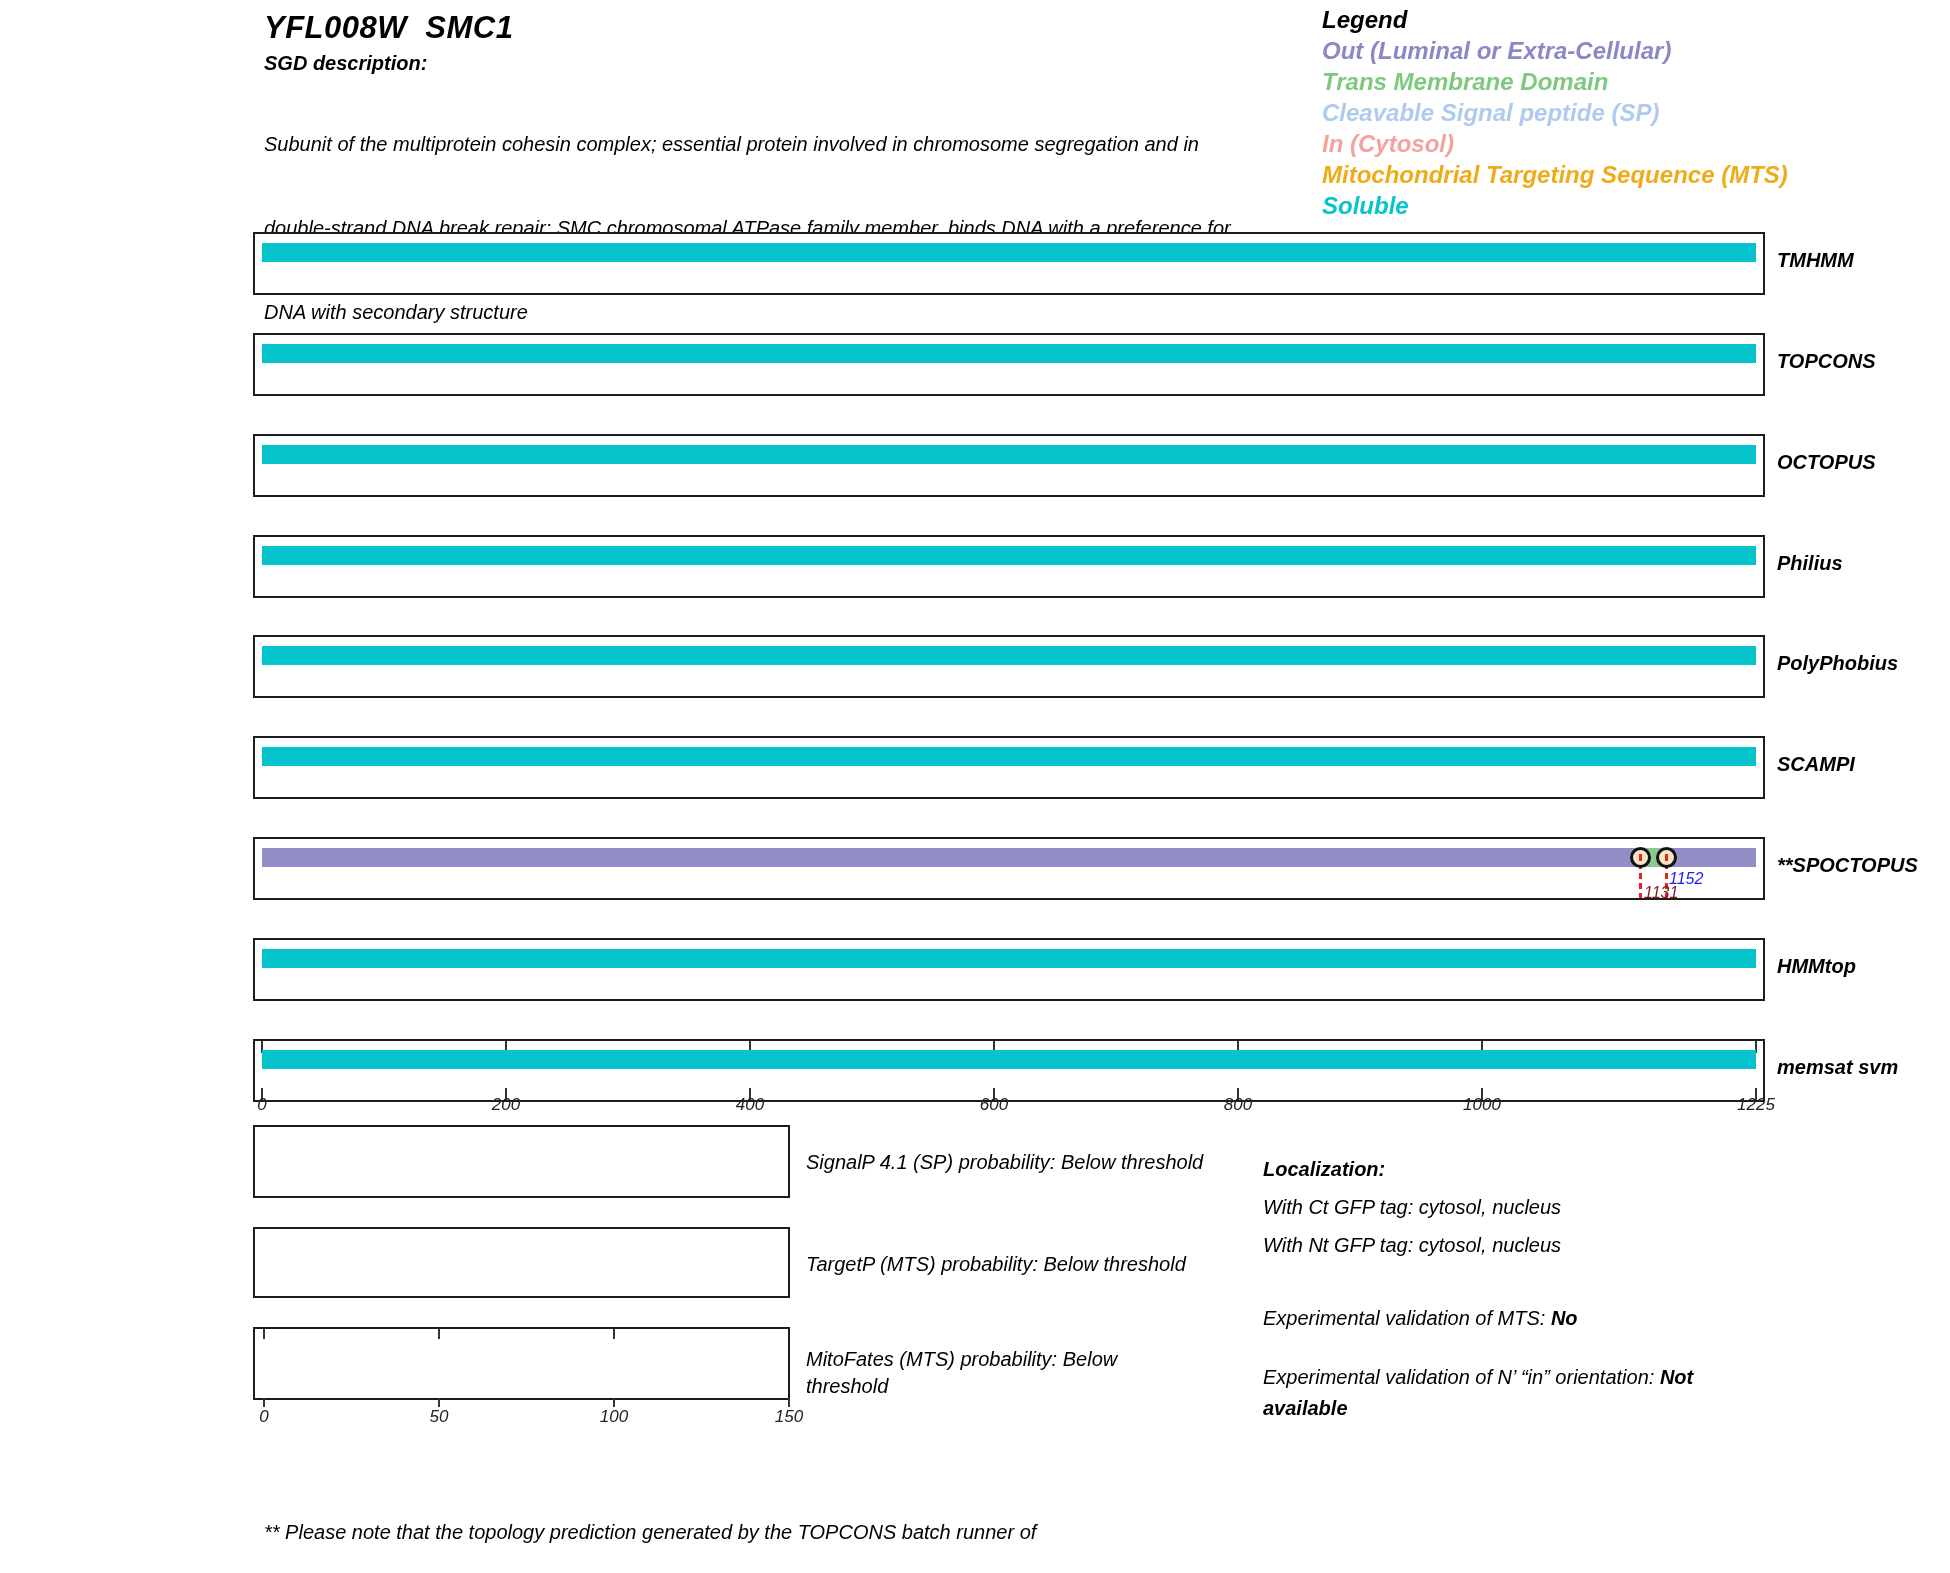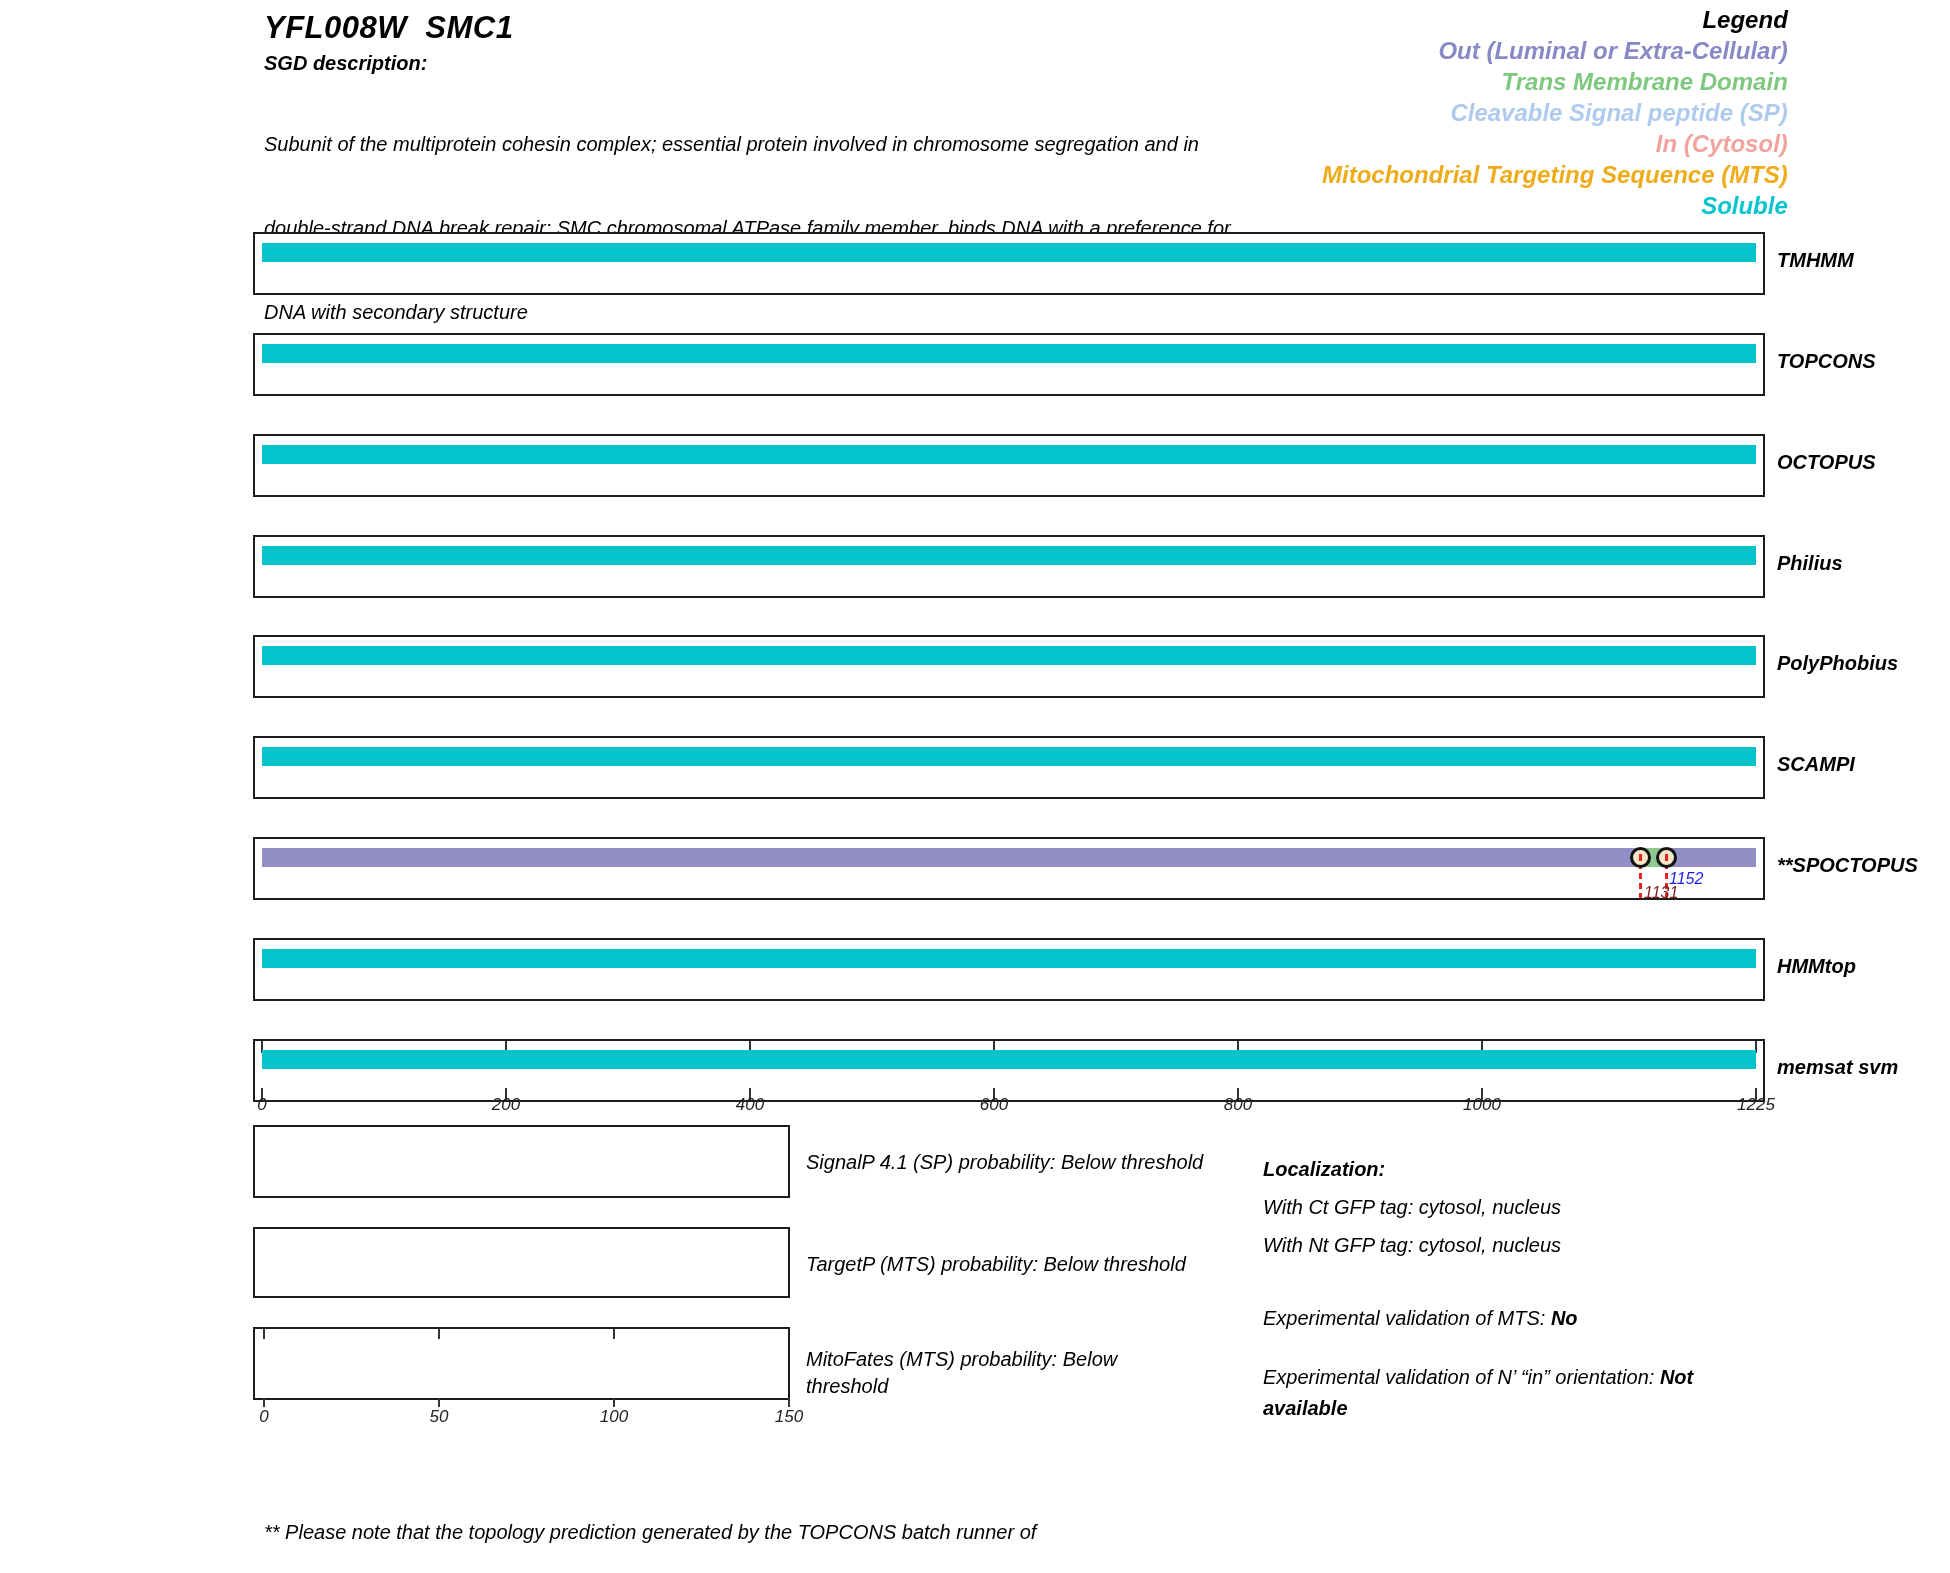"Legend" .legend div { text-align: right -> none }
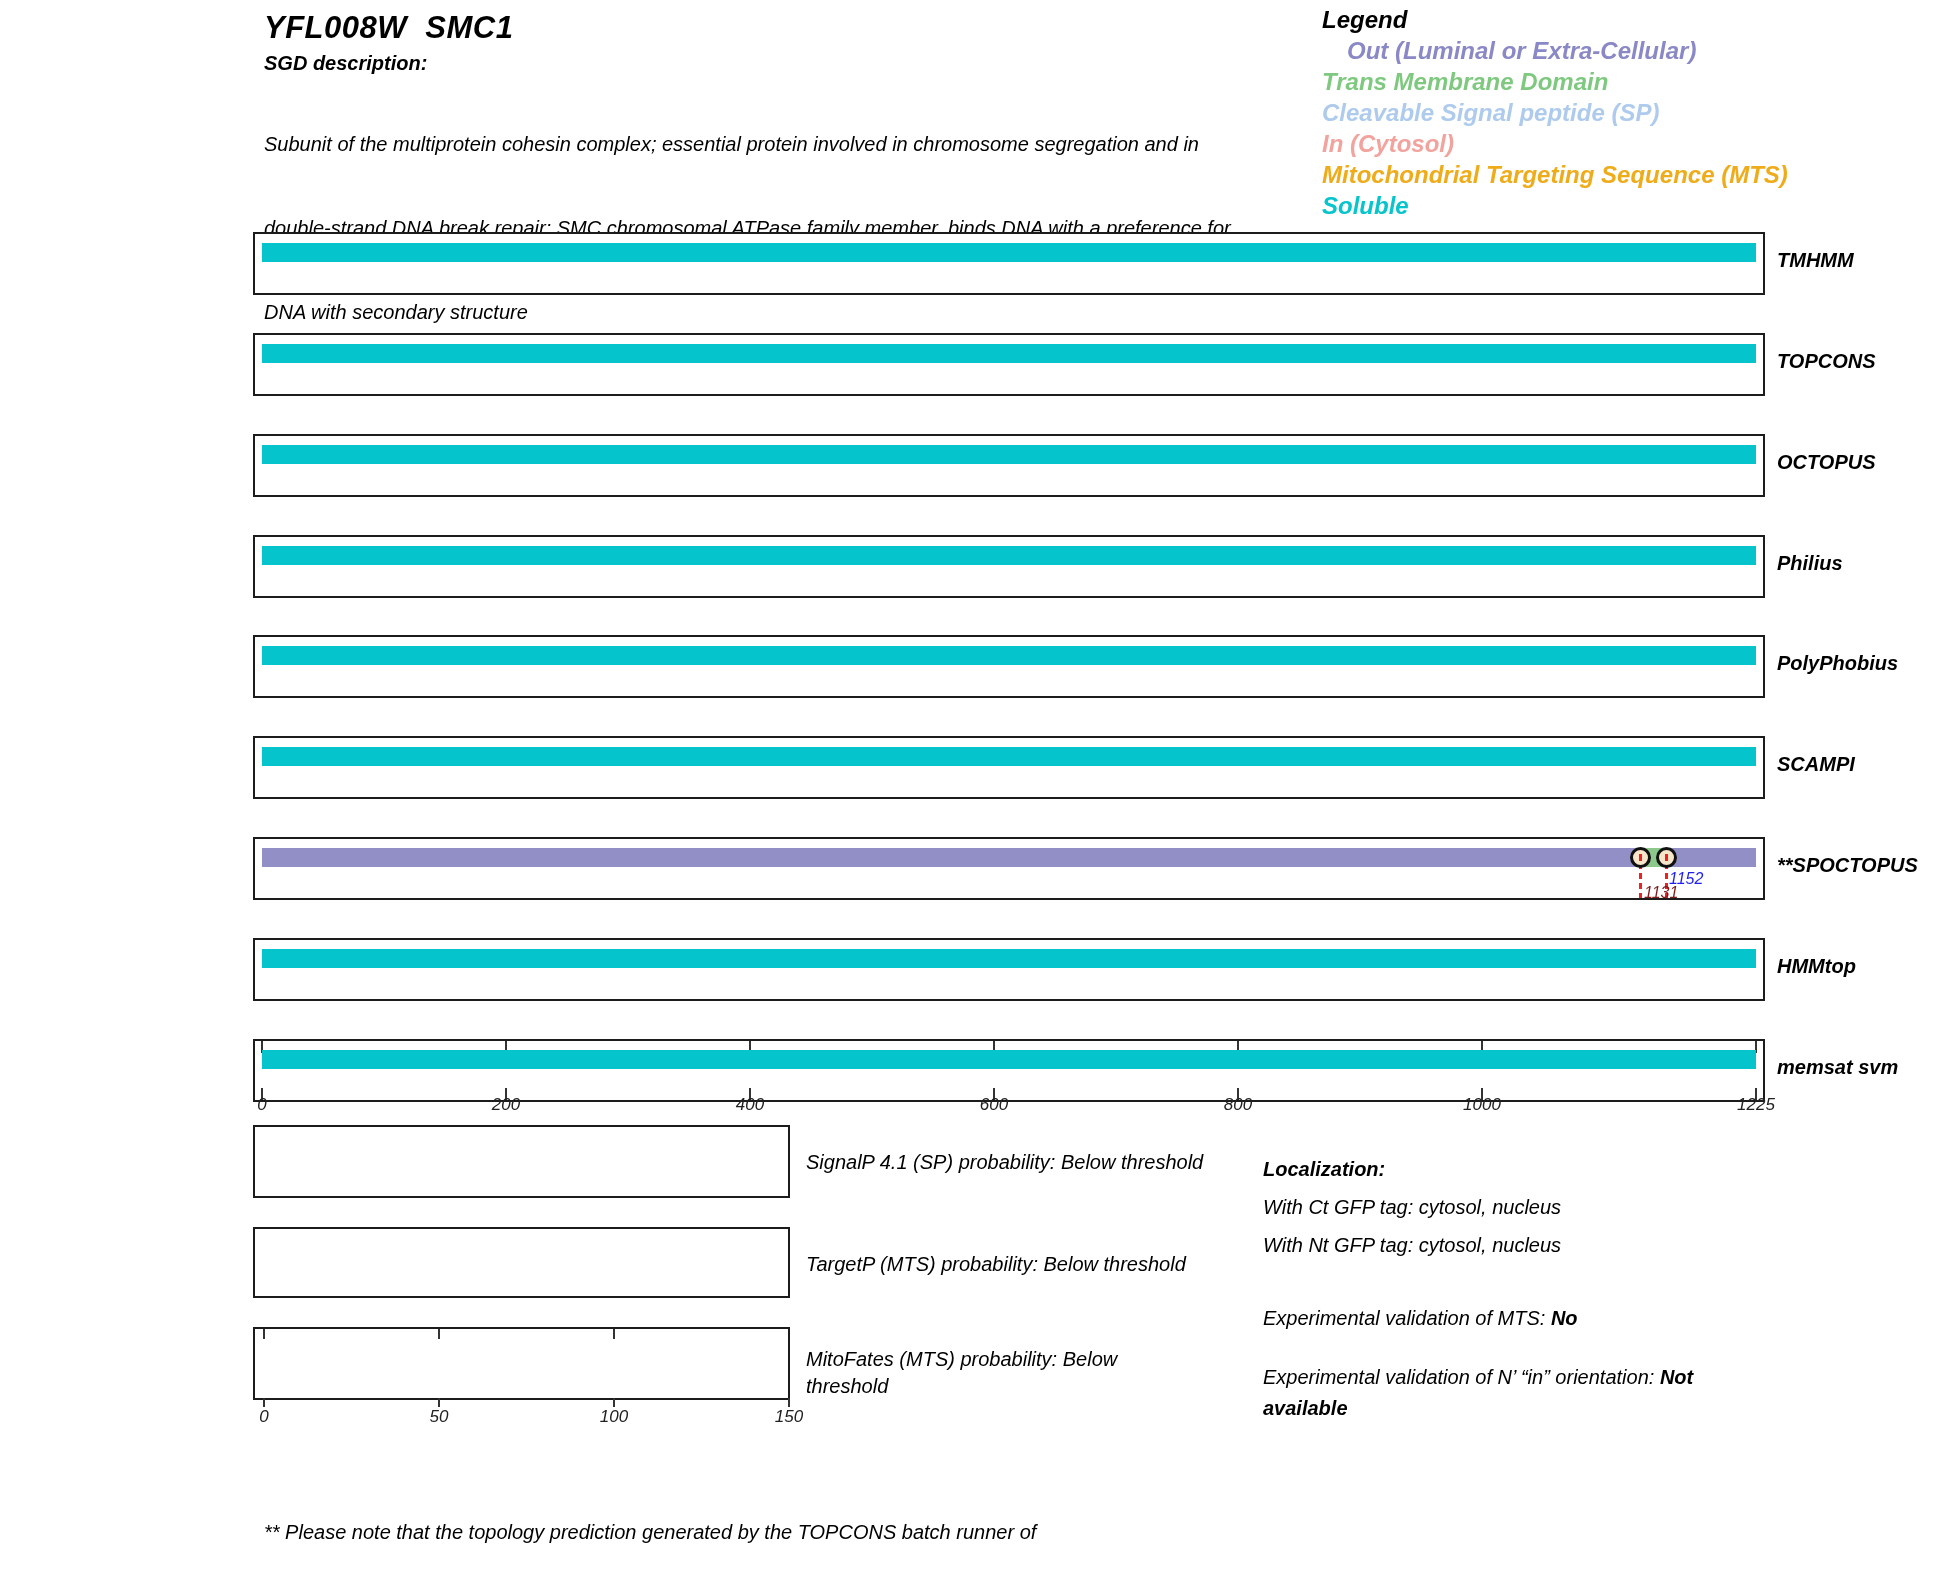"Out (Luminal or Extra-Cellular)" div { margin-left: 25px -> none }
